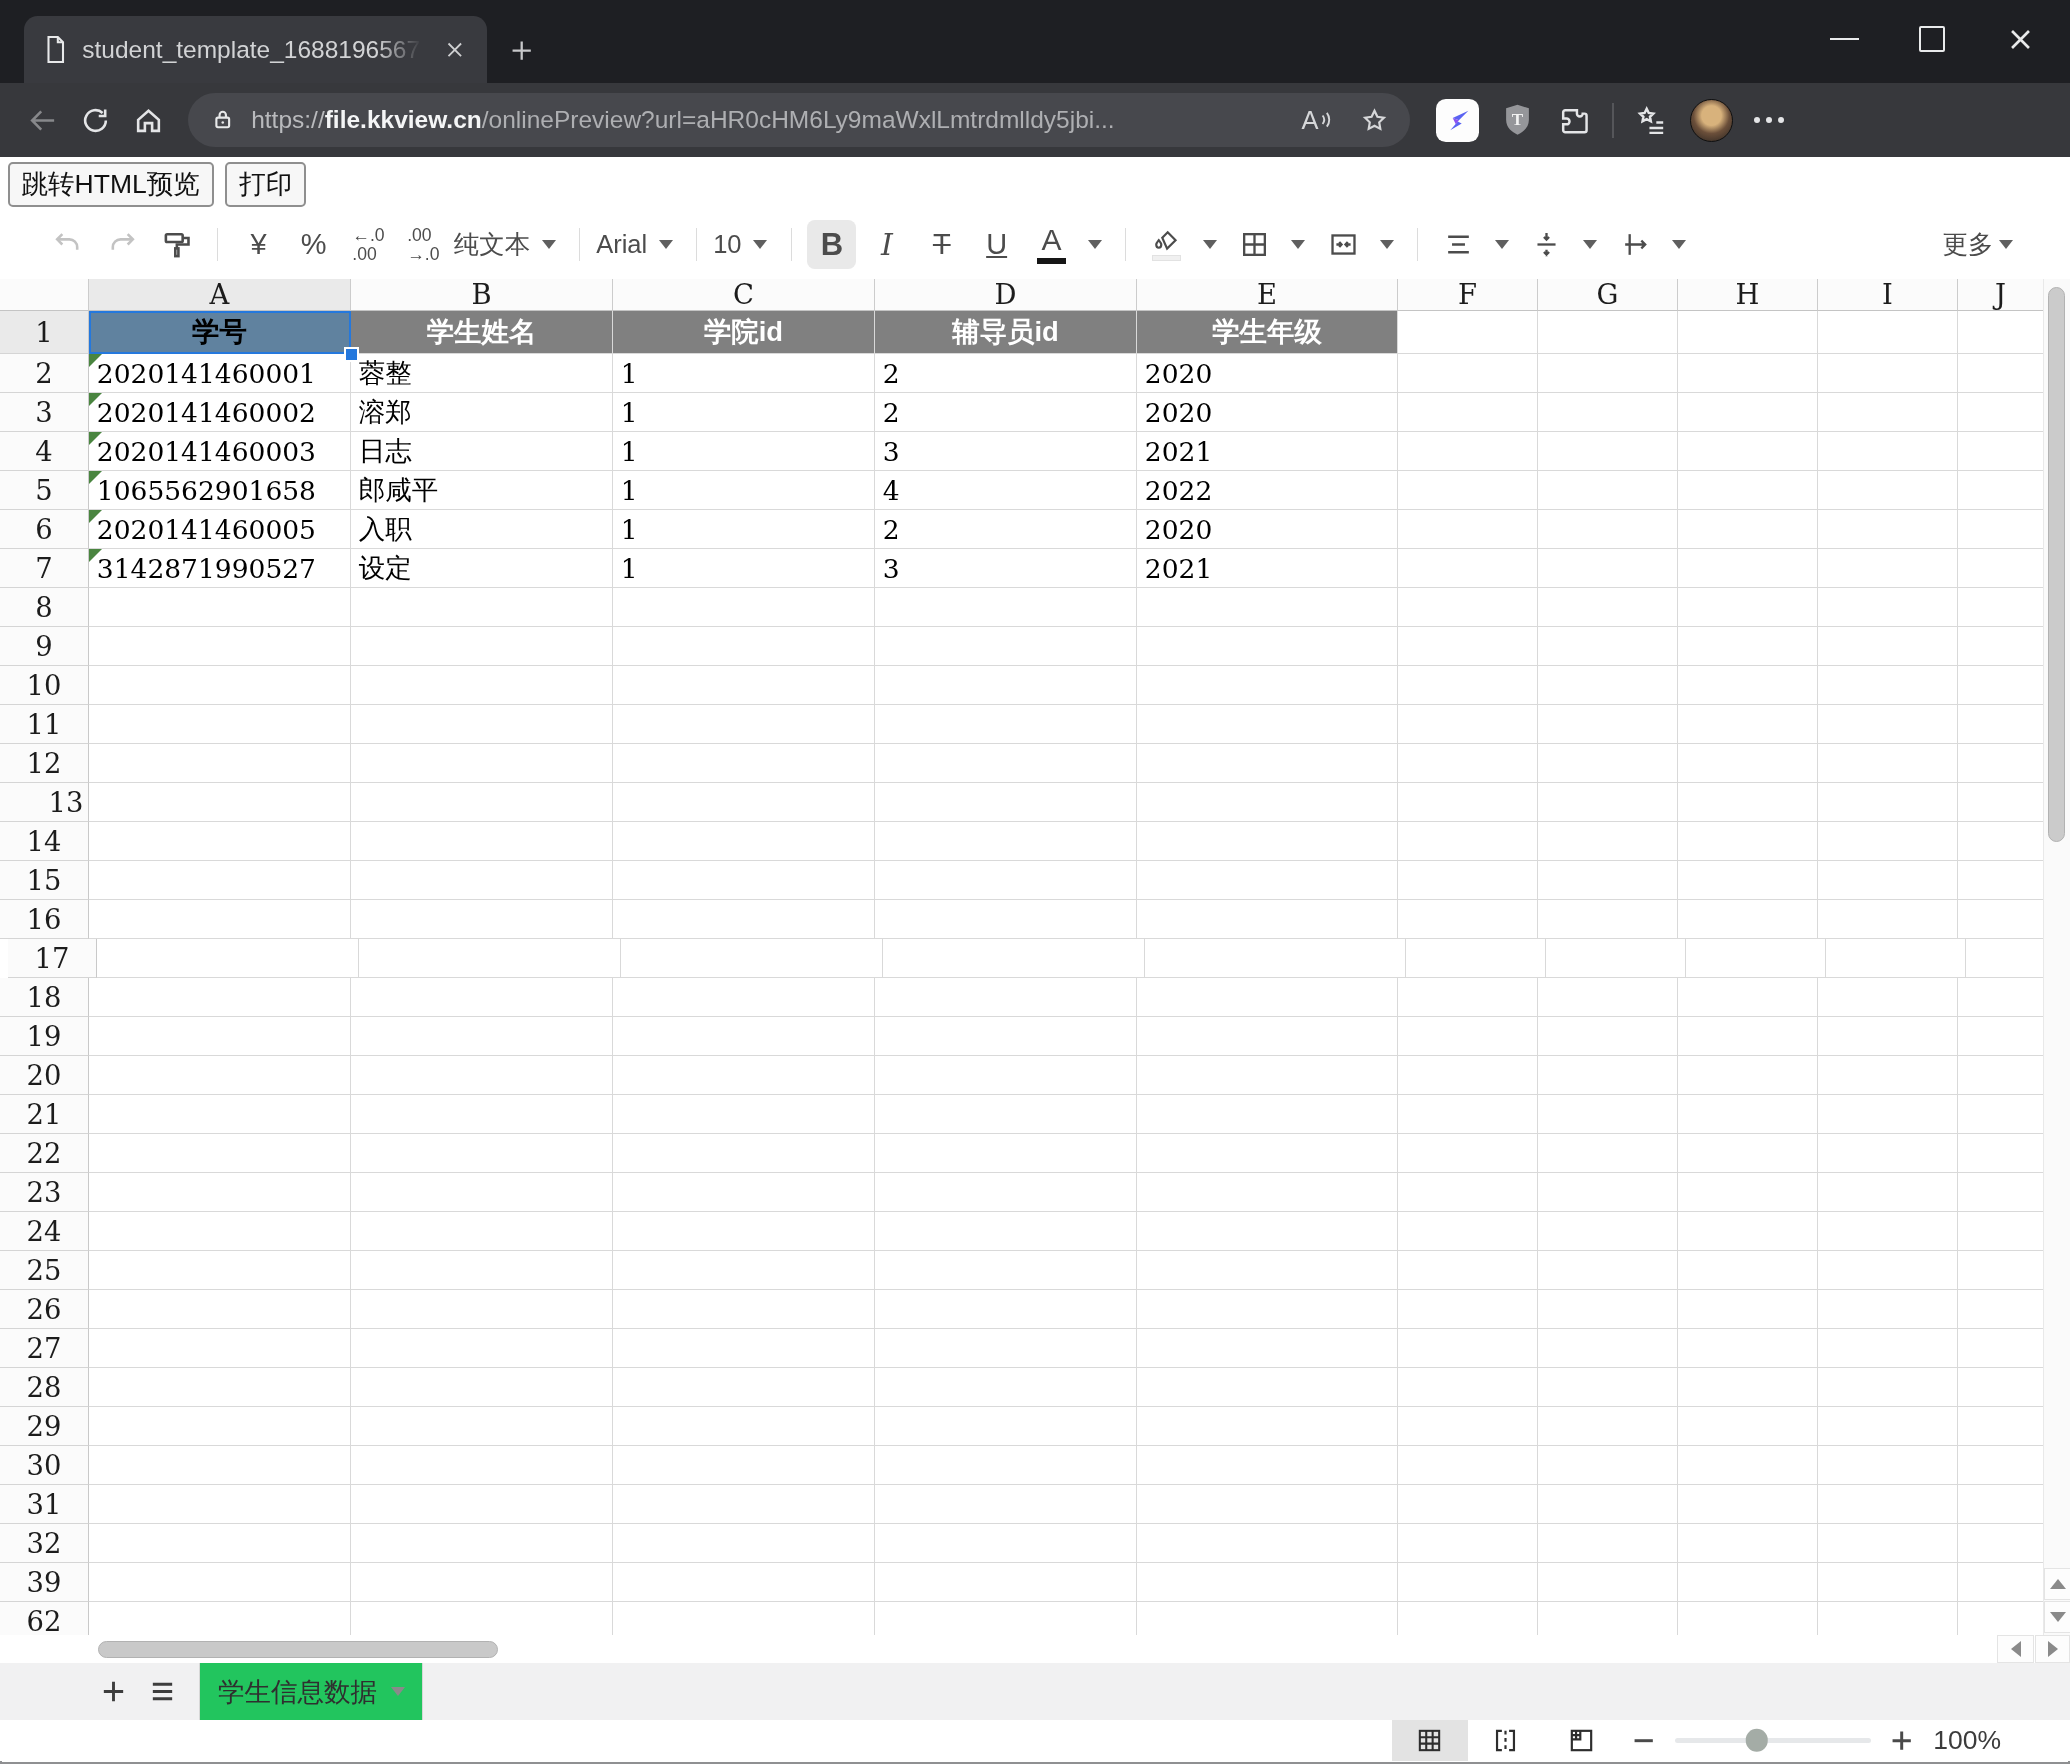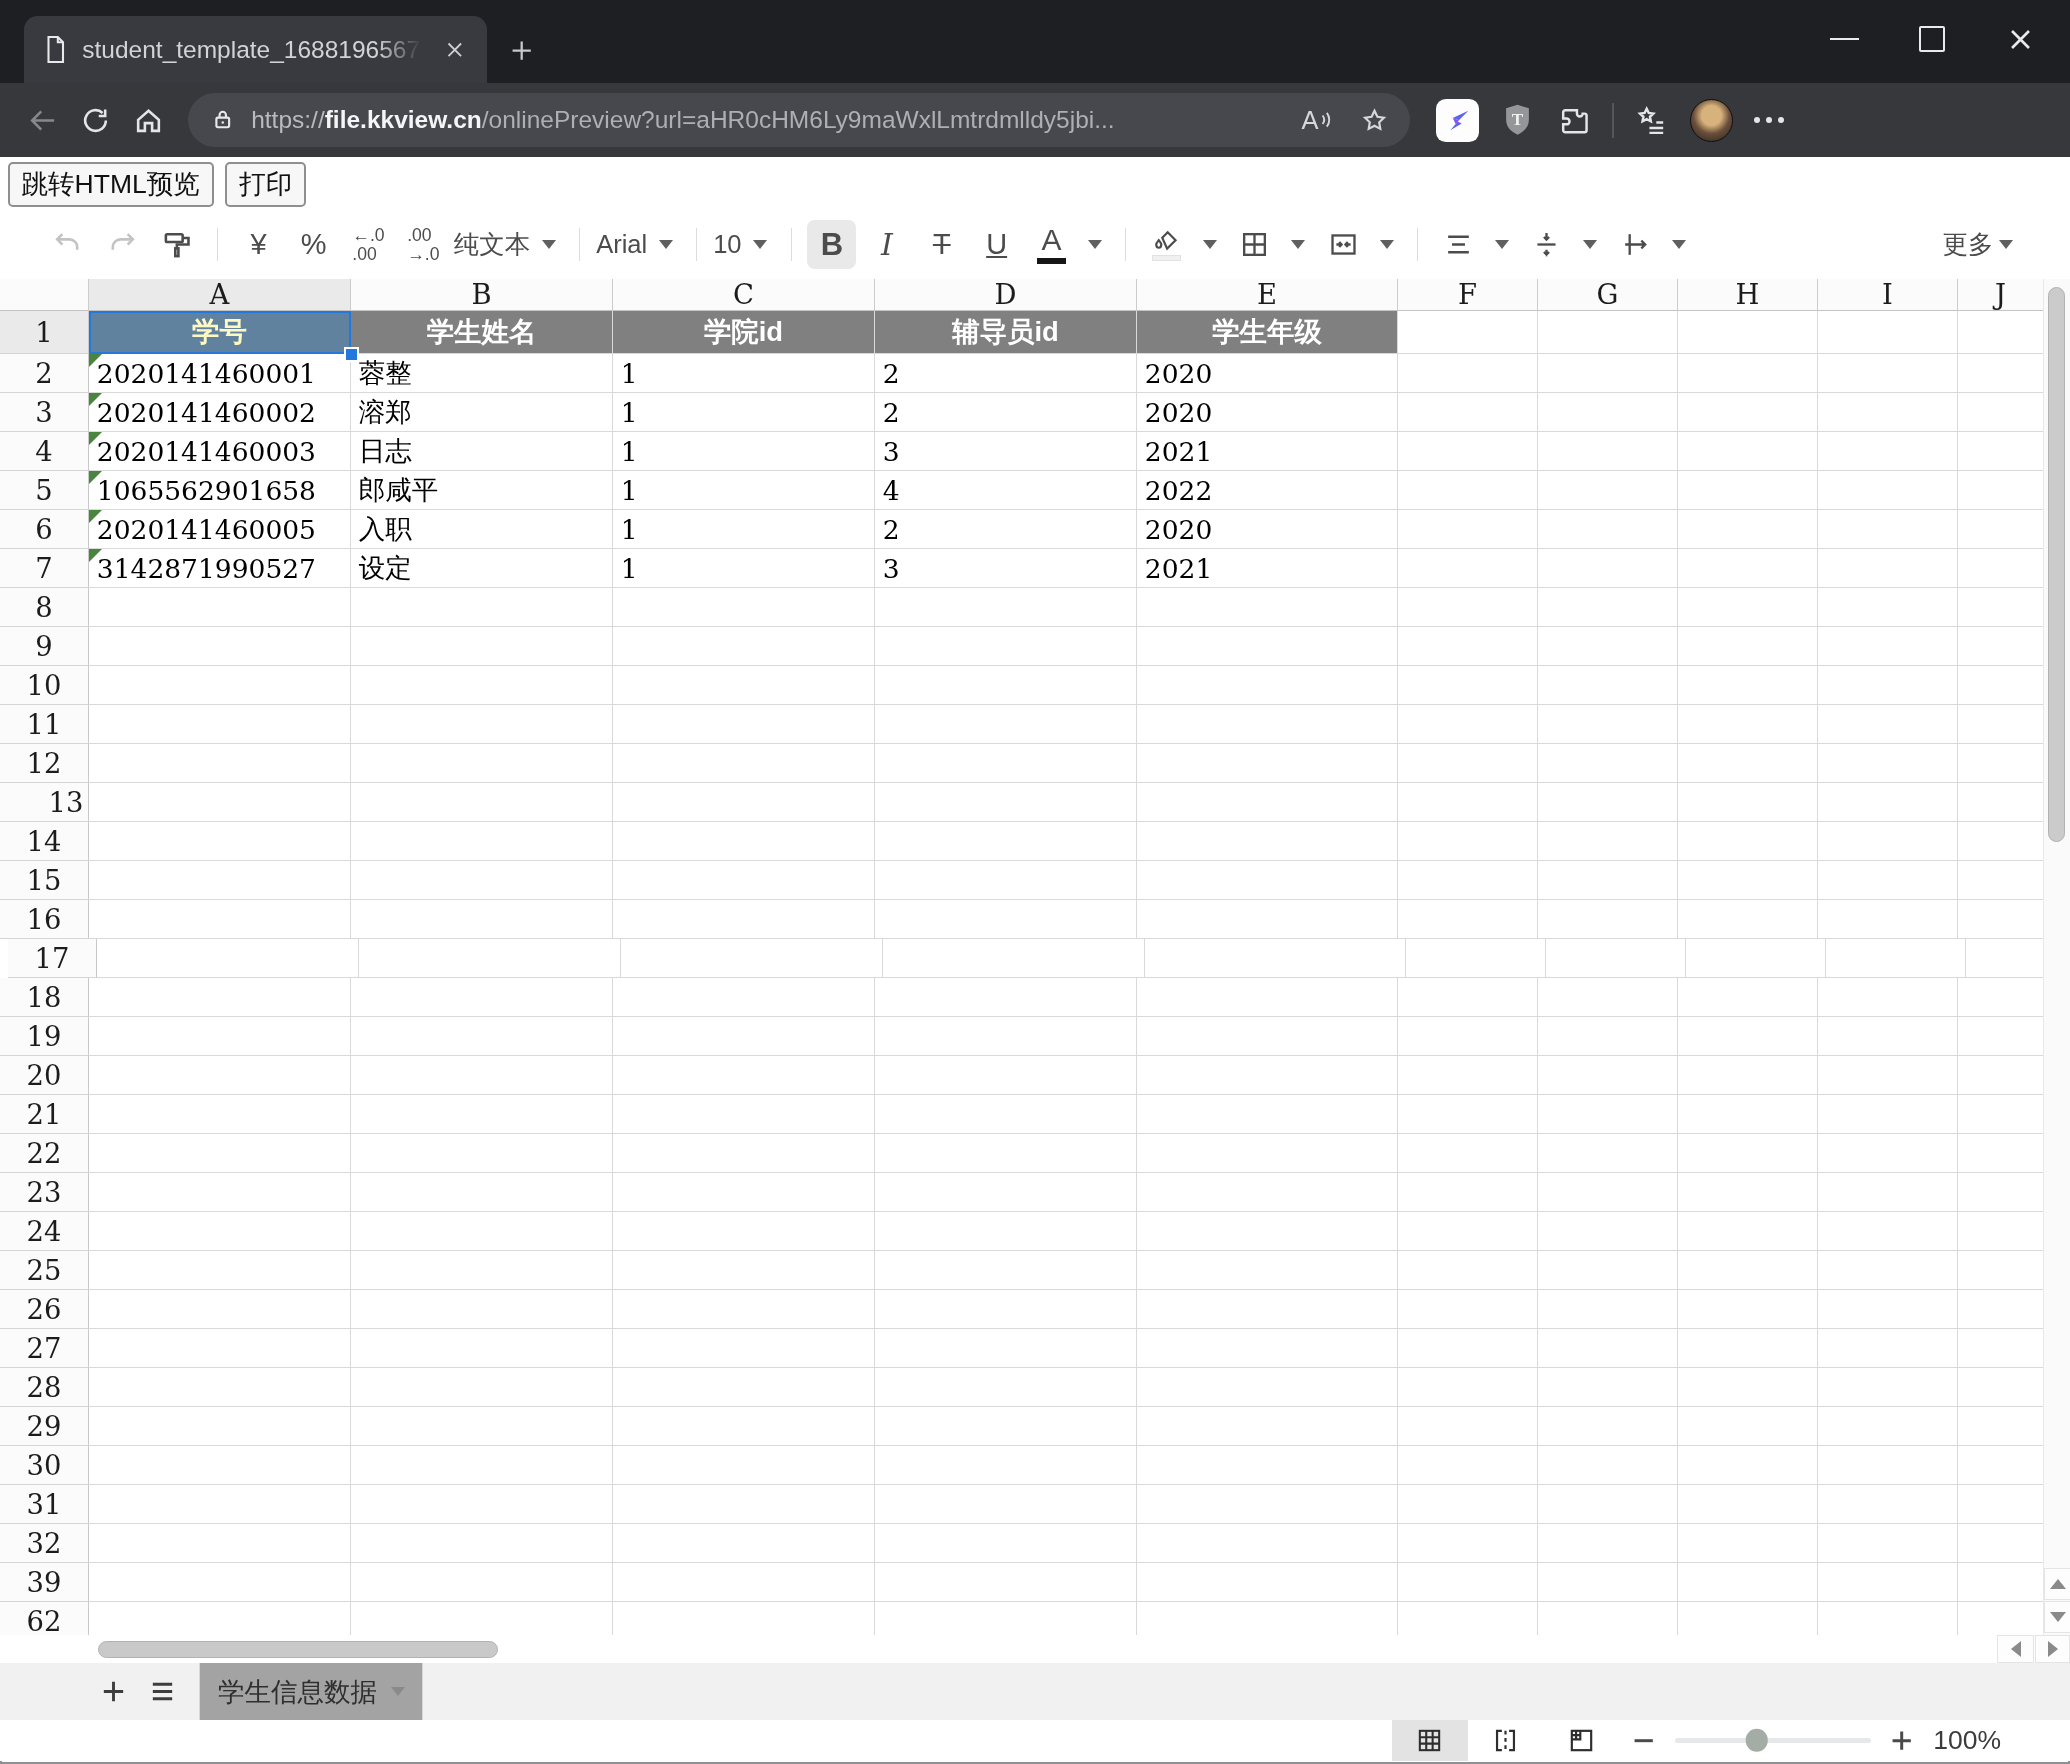"学号" .g-selcell { color: #fef9c3 -> #000000 }
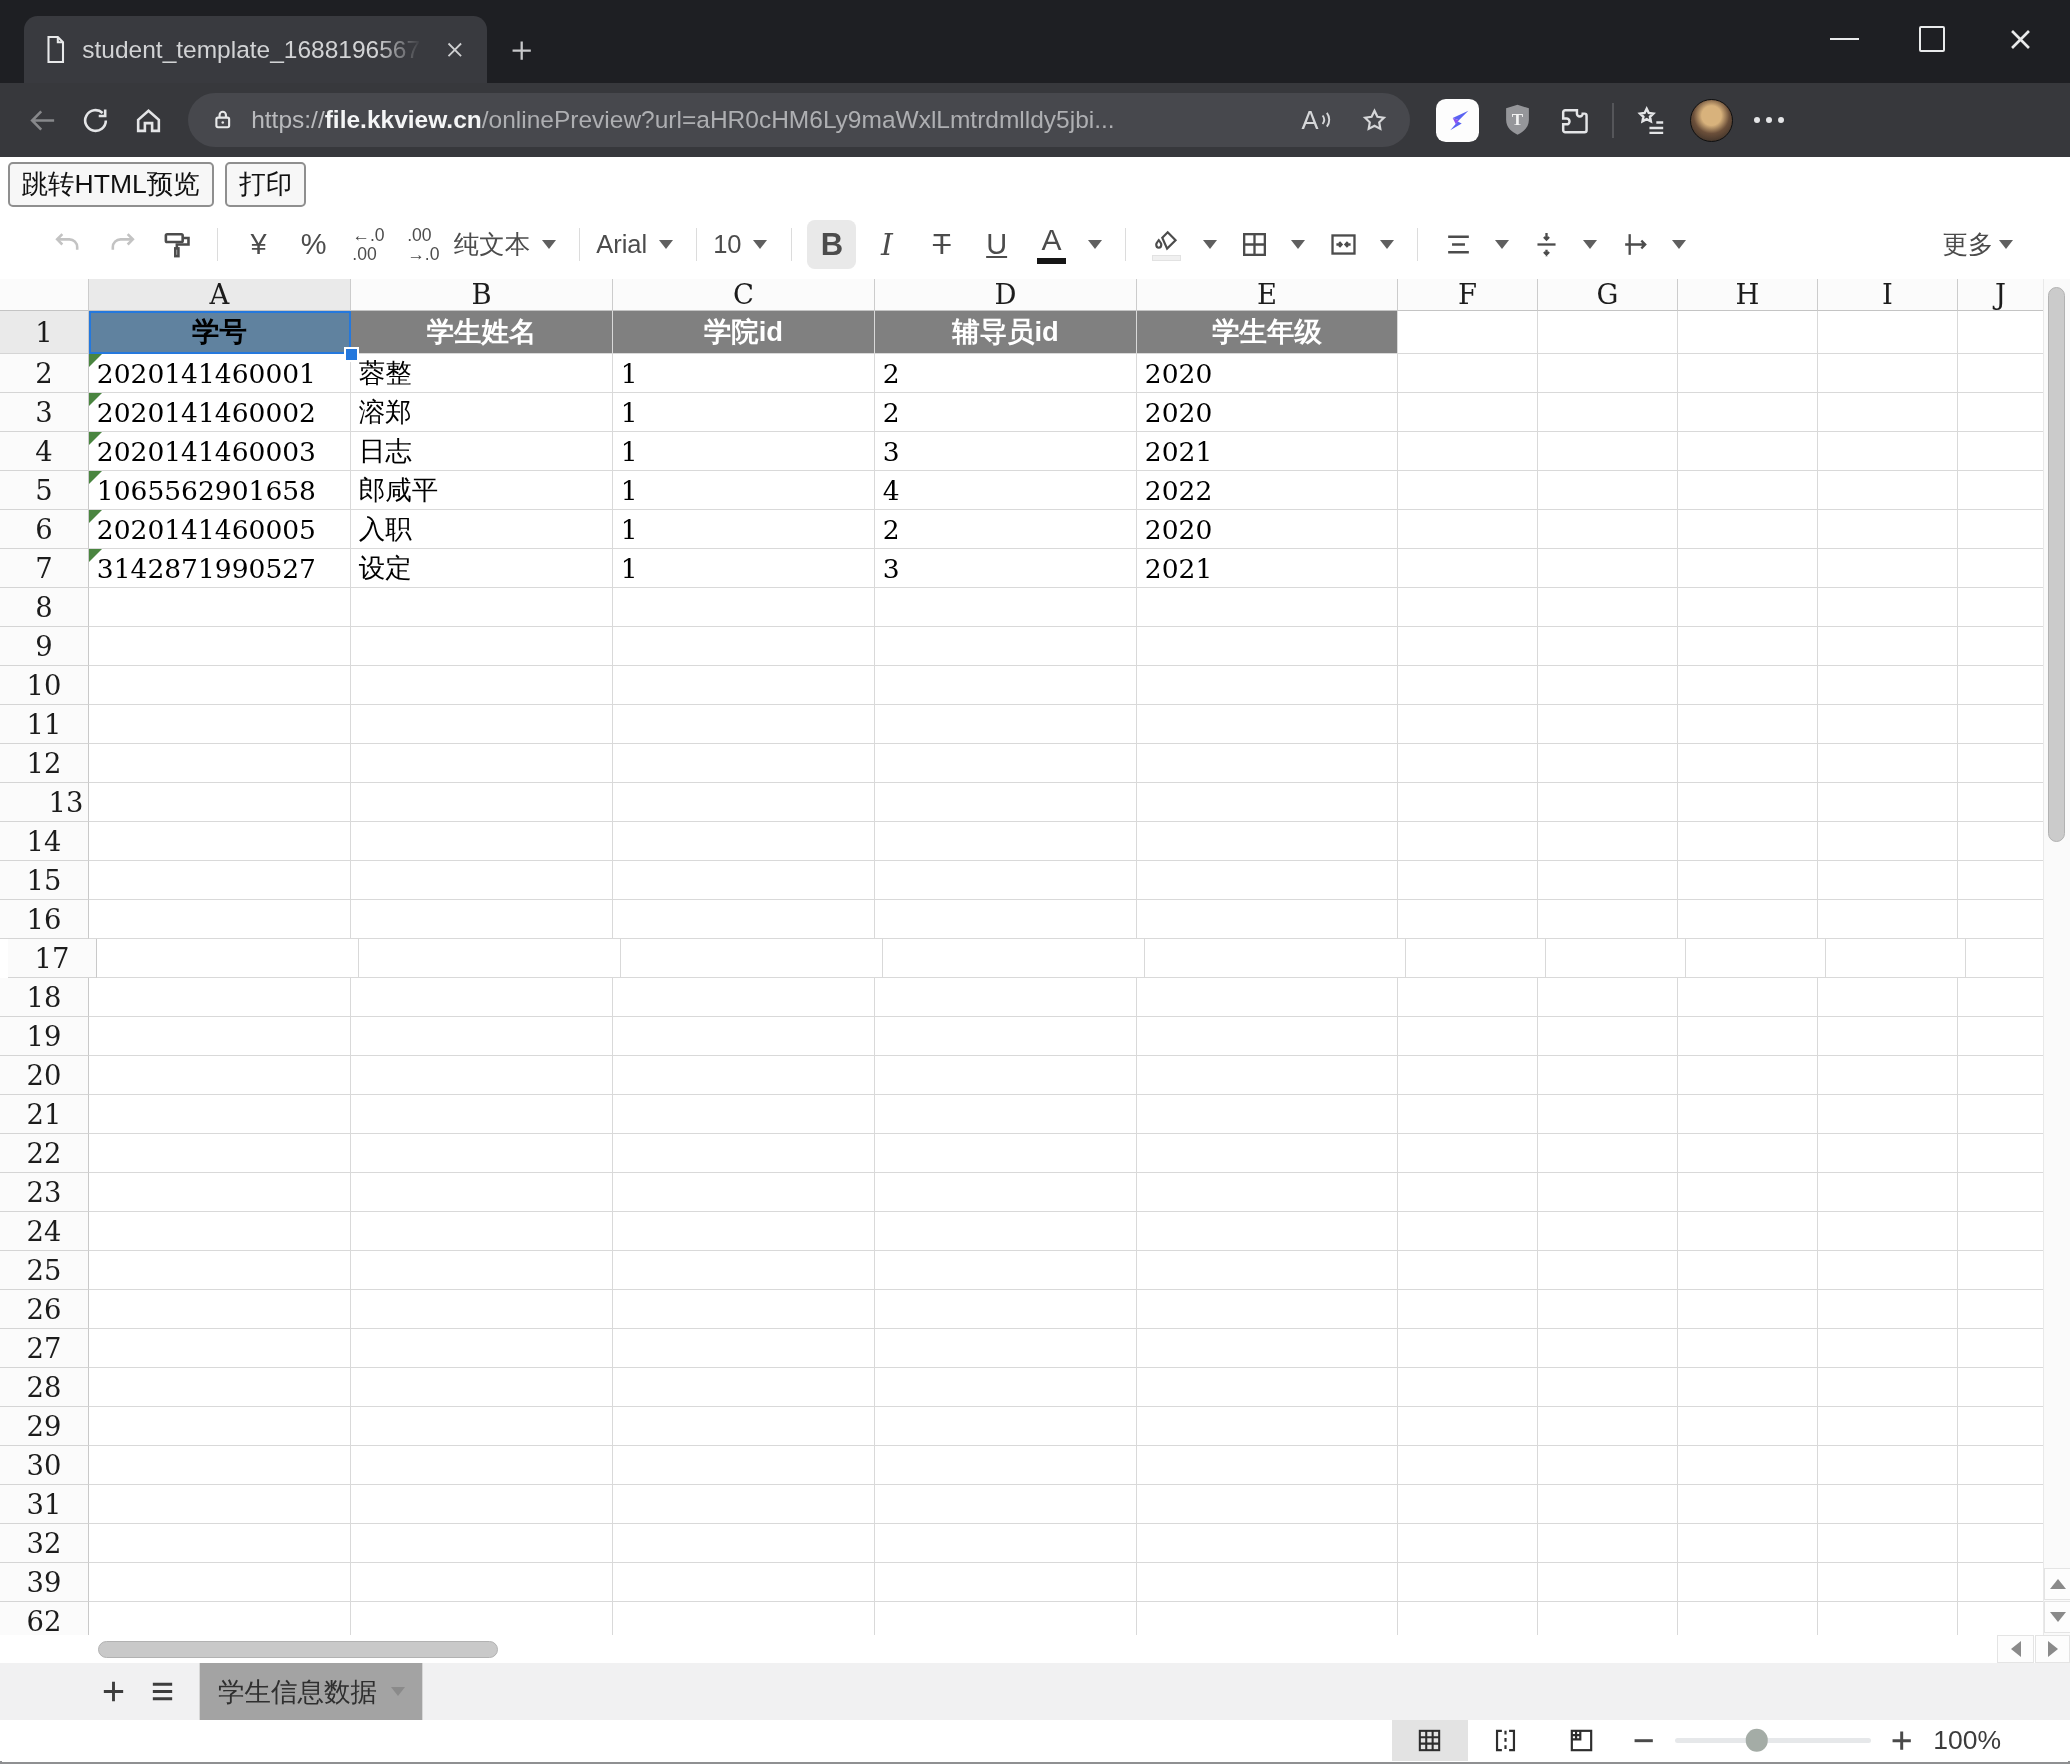"学生信息数据" .sheettab { background: #a3a3a3 -> #22c55e }
